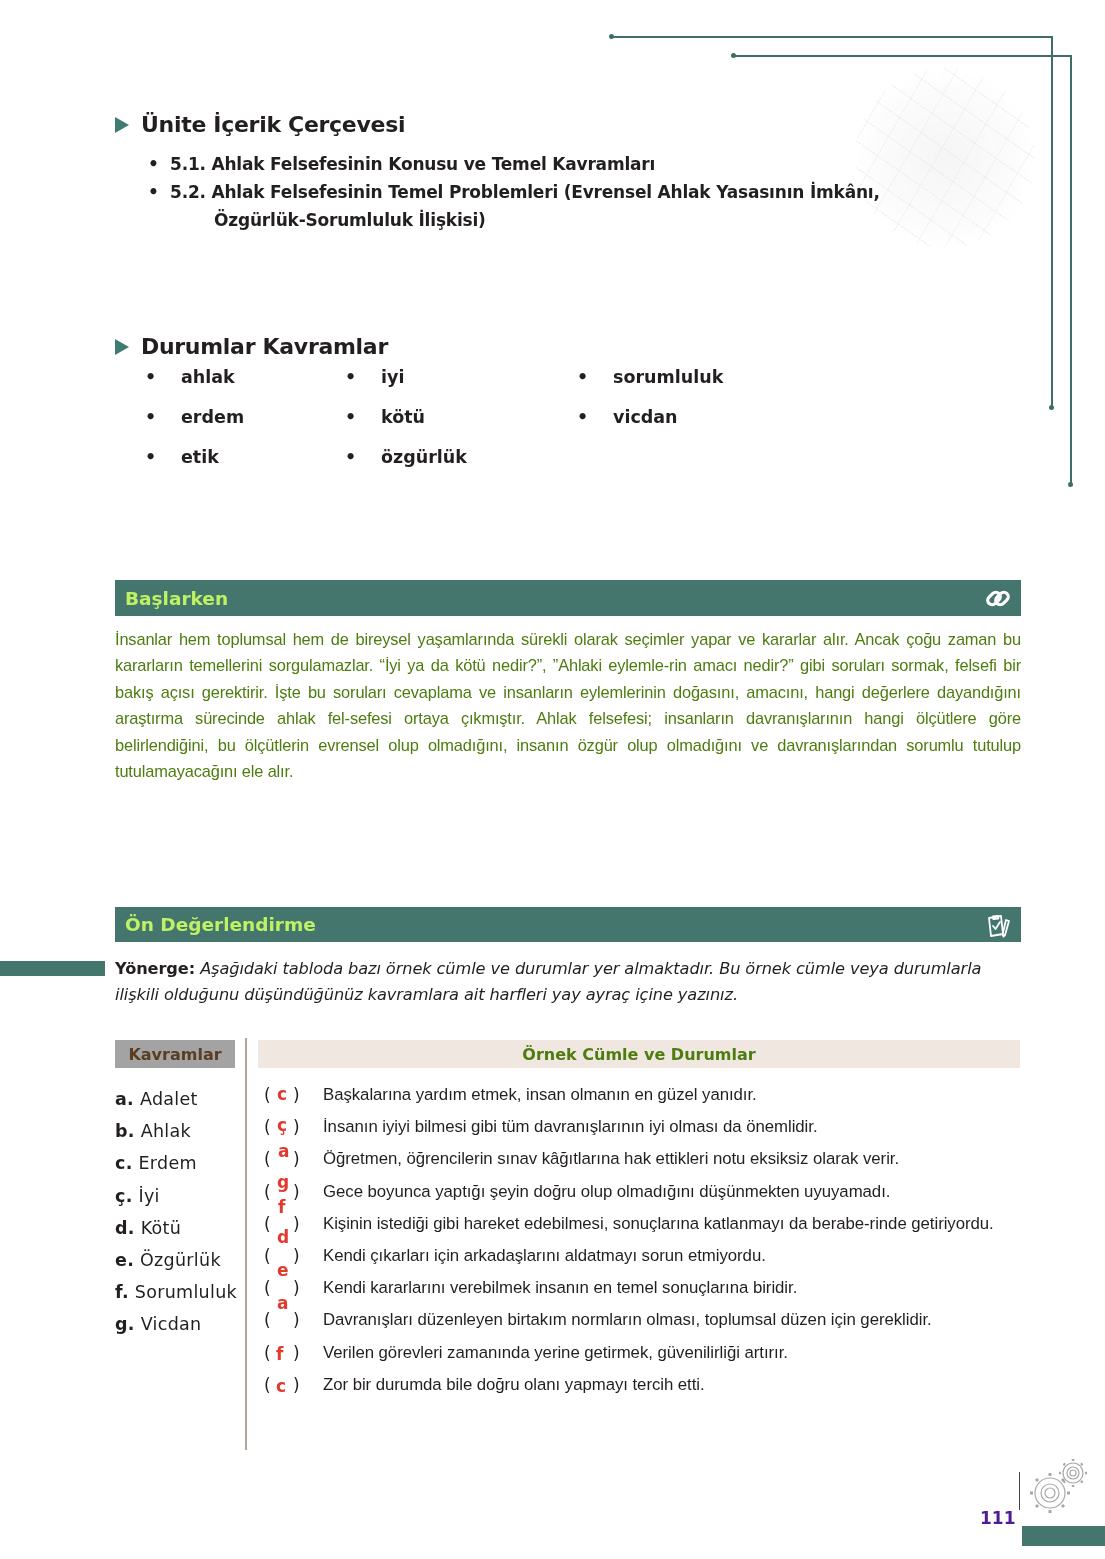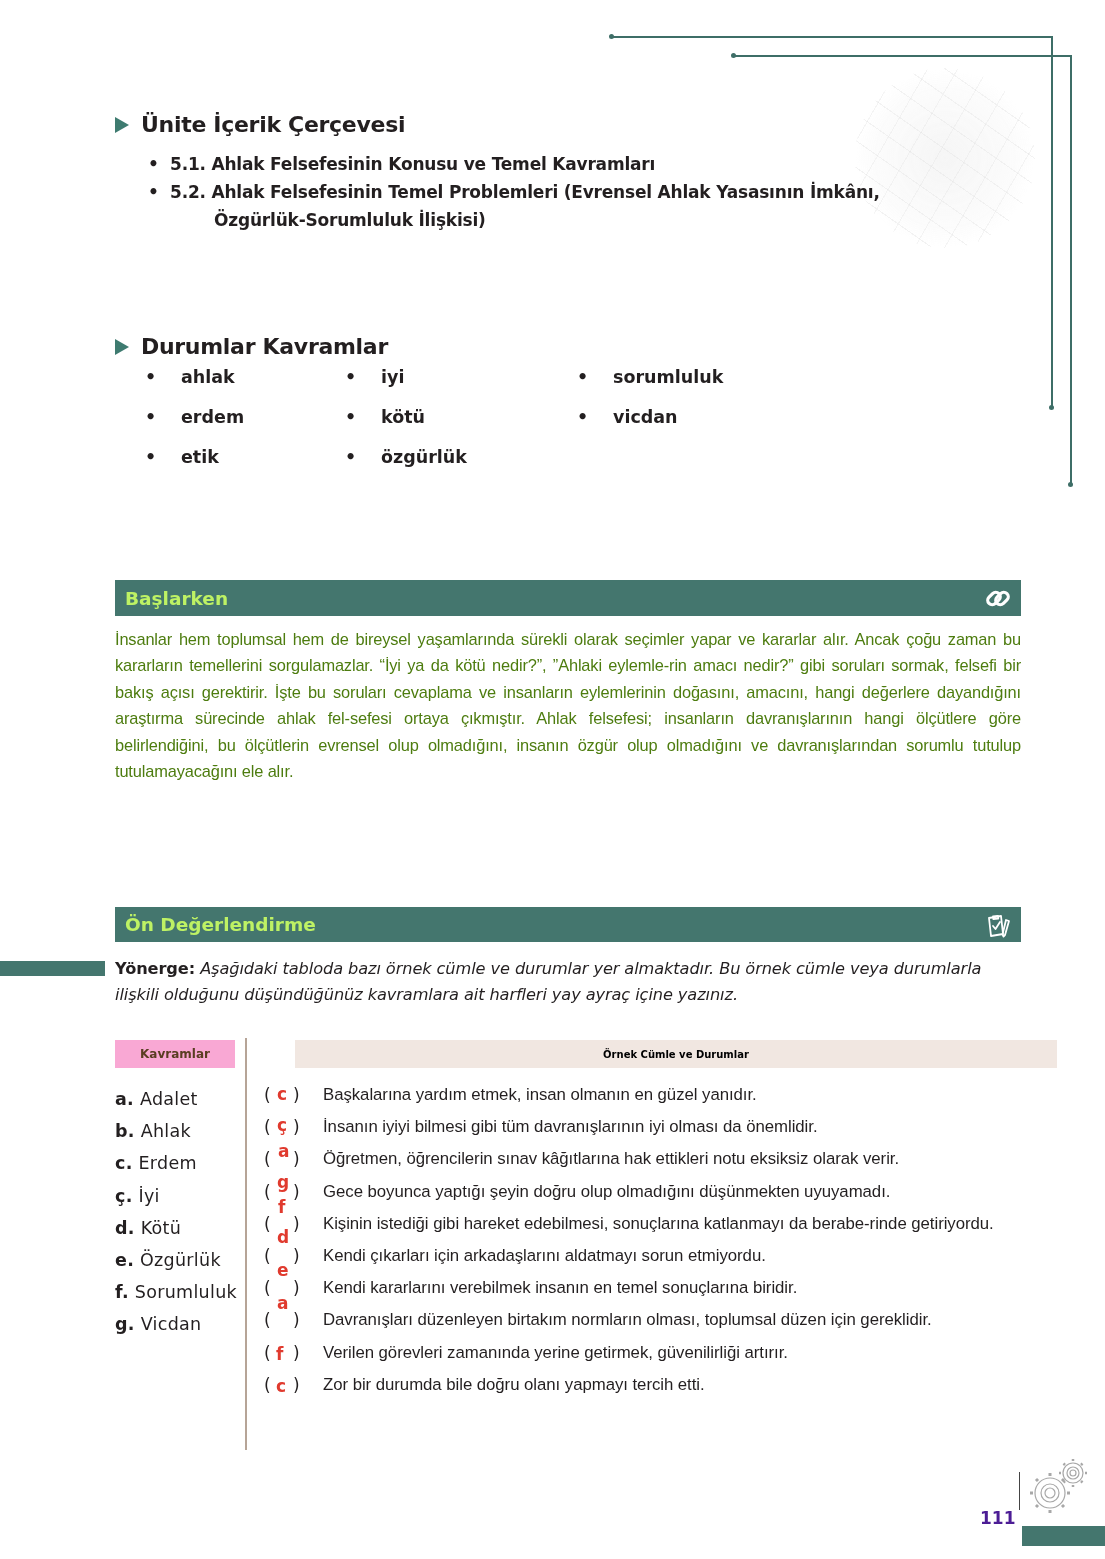"Kavramlar" .th-left { background: #f9a8d4 -> #a3a3a3; font-size: 12px -> 16px }
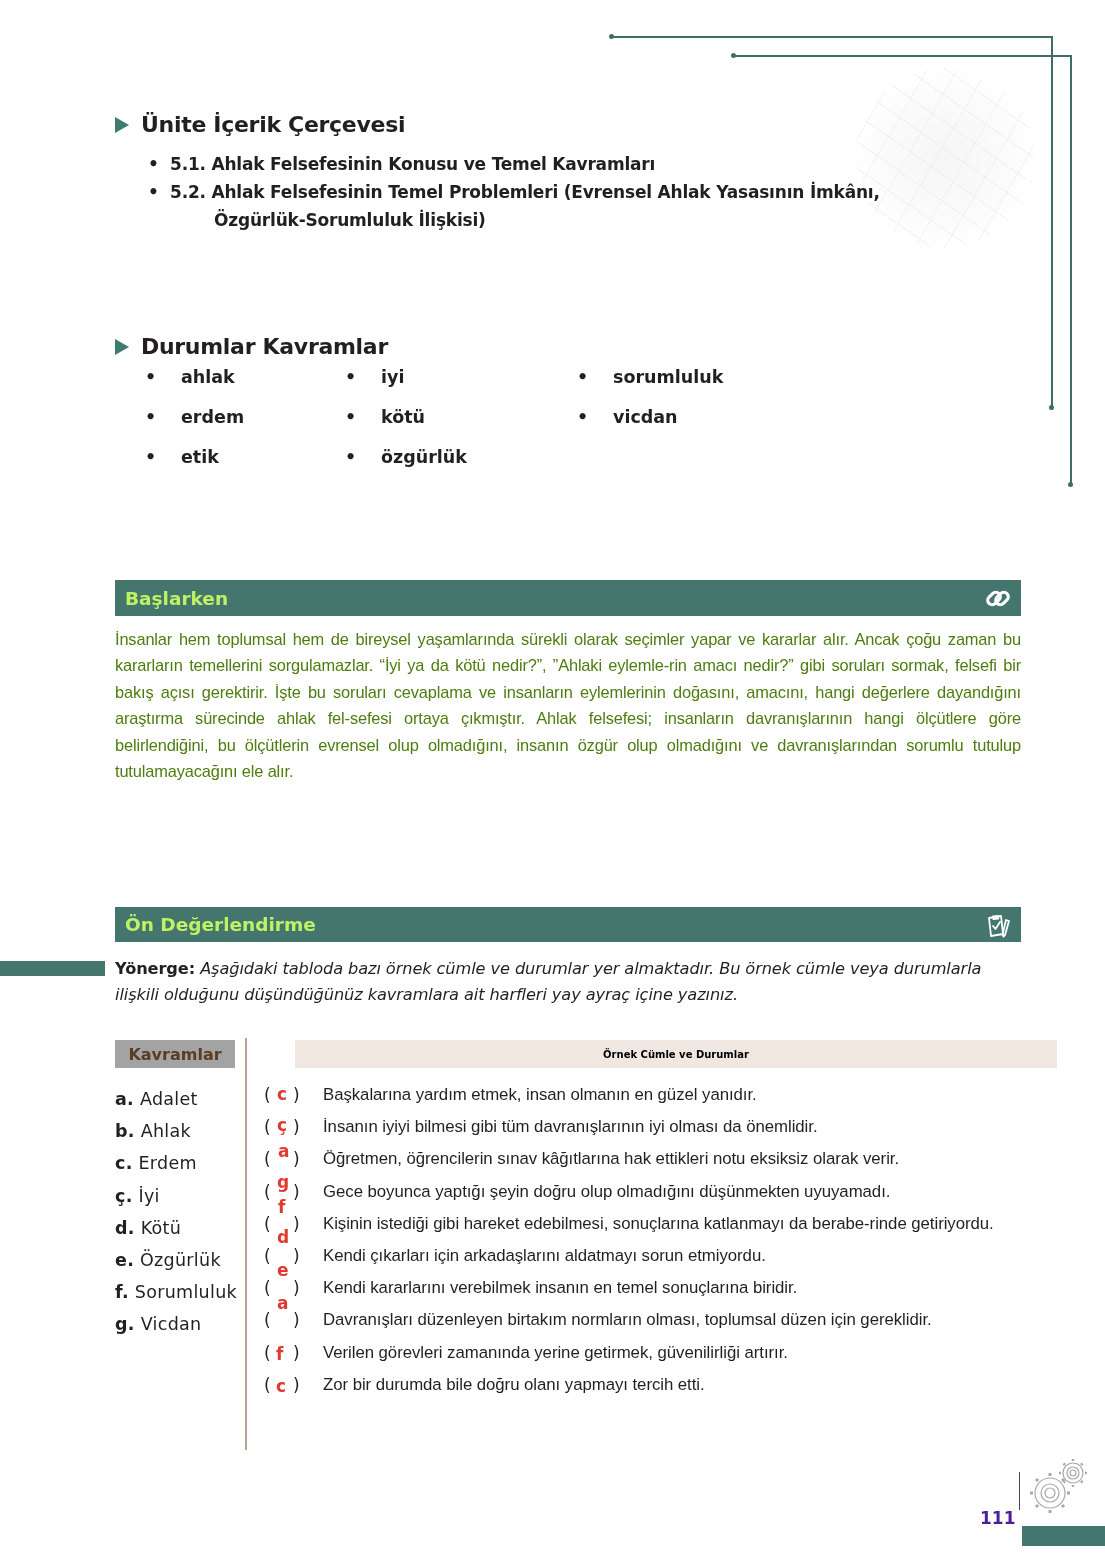"Örnek Cümle ve Durumlar" .th-right { color: #000000 -> #4d7c0f; font-size: 10px -> 16px; margin-left: 37px -> none }
